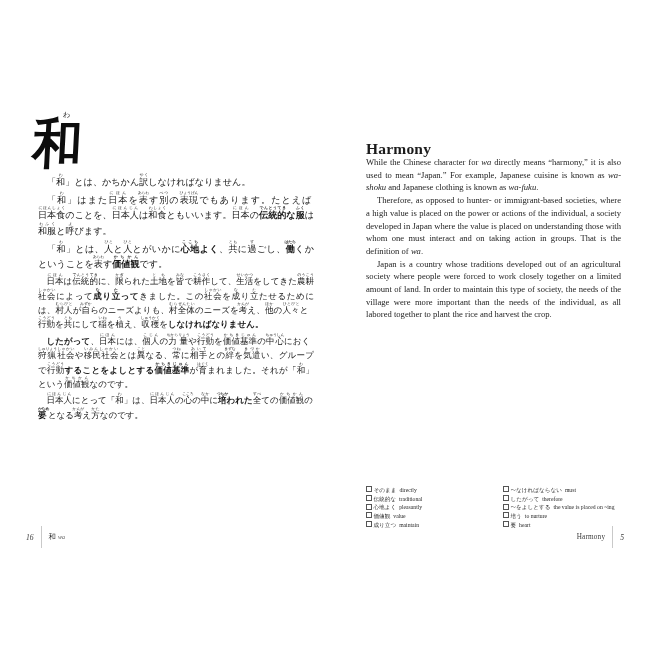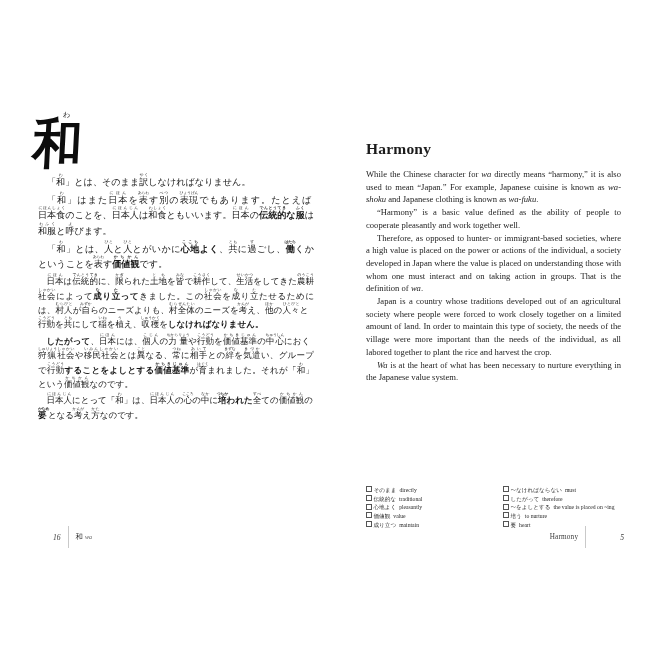"While the Chinese character for" .en-body { top: 68px -> 56px }
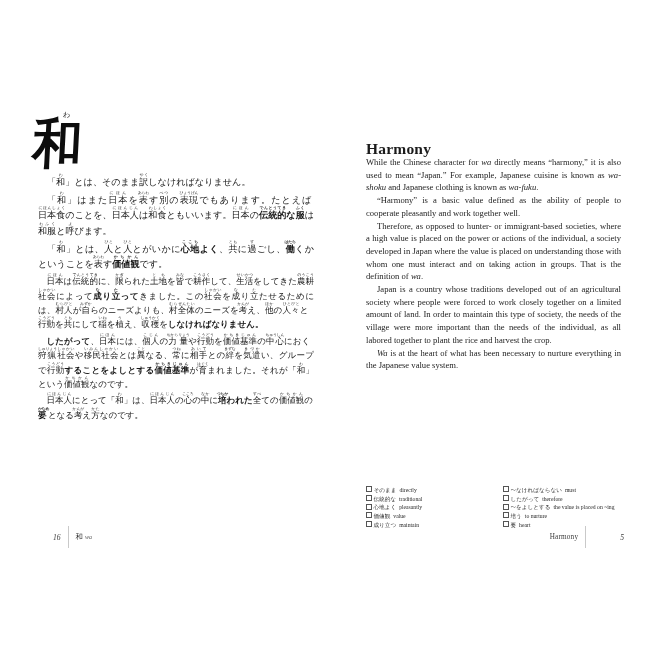"」とは、そのまま" span { text: そのまま -> かちかん }
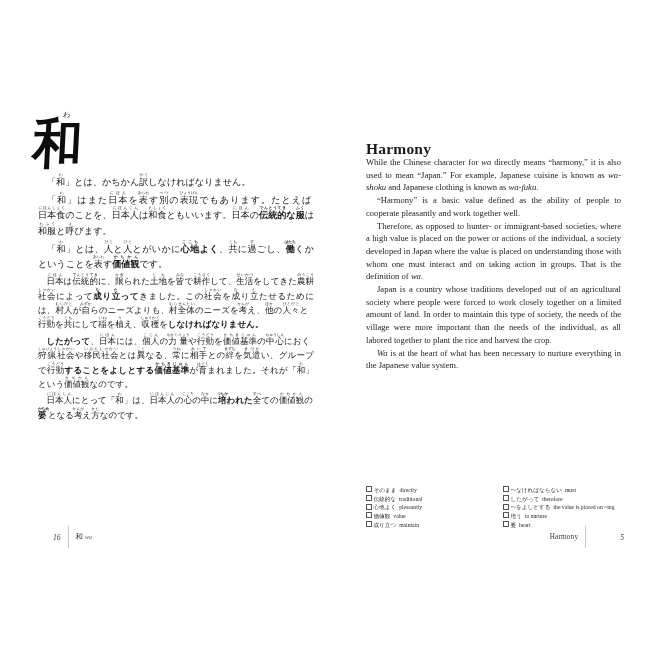"“Harmony” is a basic value" p.en-para { html: <p> “Harmony” is a basic value defined as the ability of people to cooperate pleasantly and work together well. </p> -> none }
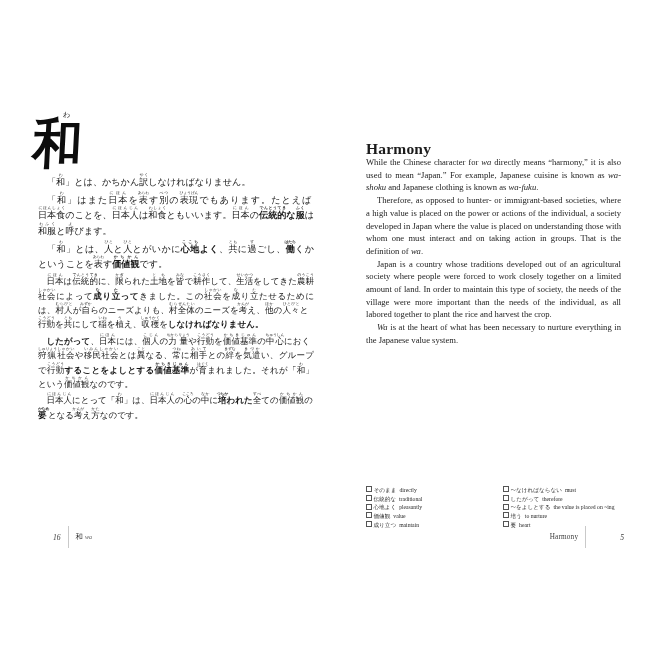"Wa is at the heart" p.en-para { html: <p> <i>Wa</i> is at the heart of what has been necessary to nurture everything in the Japanese value system. </p> -> none }
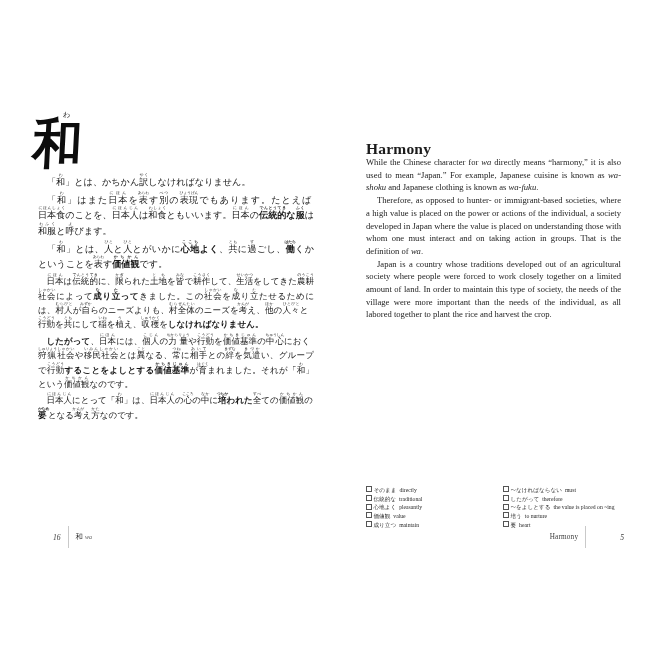"16" .folio { margin-left: 27px -> none }
